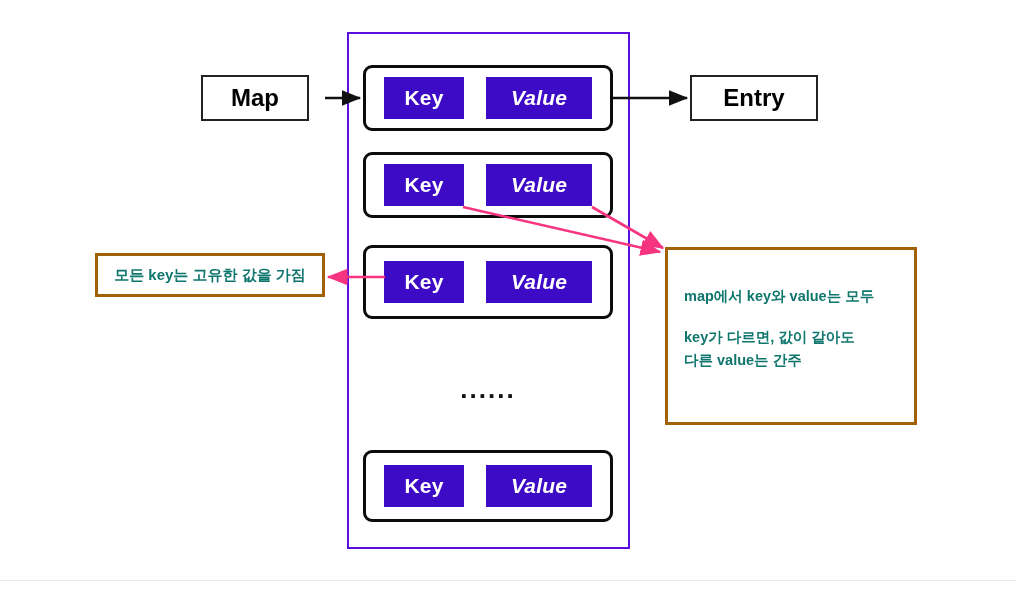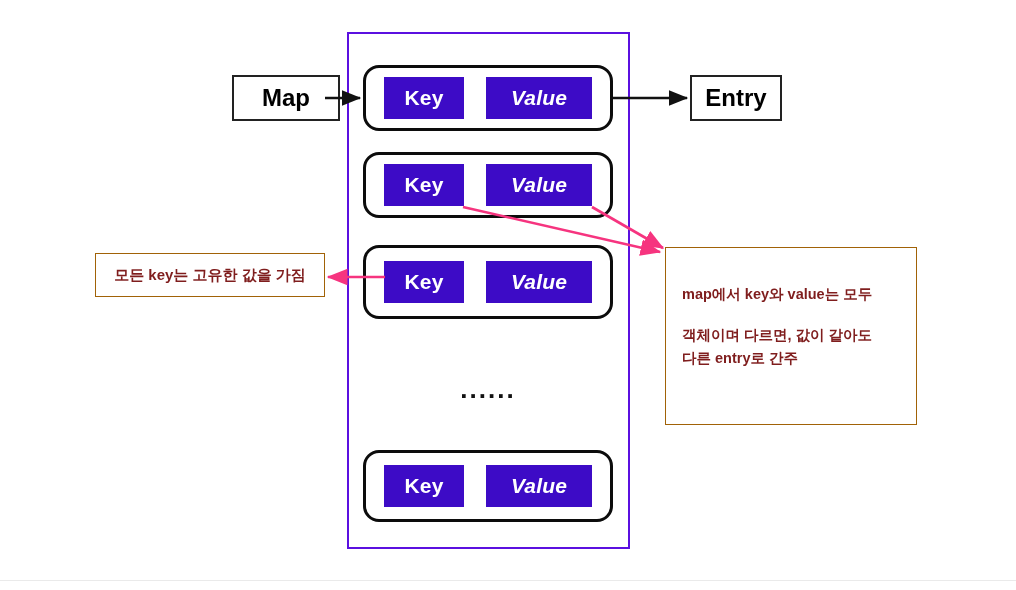"Map" .box-map { left: 232px -> 201px }
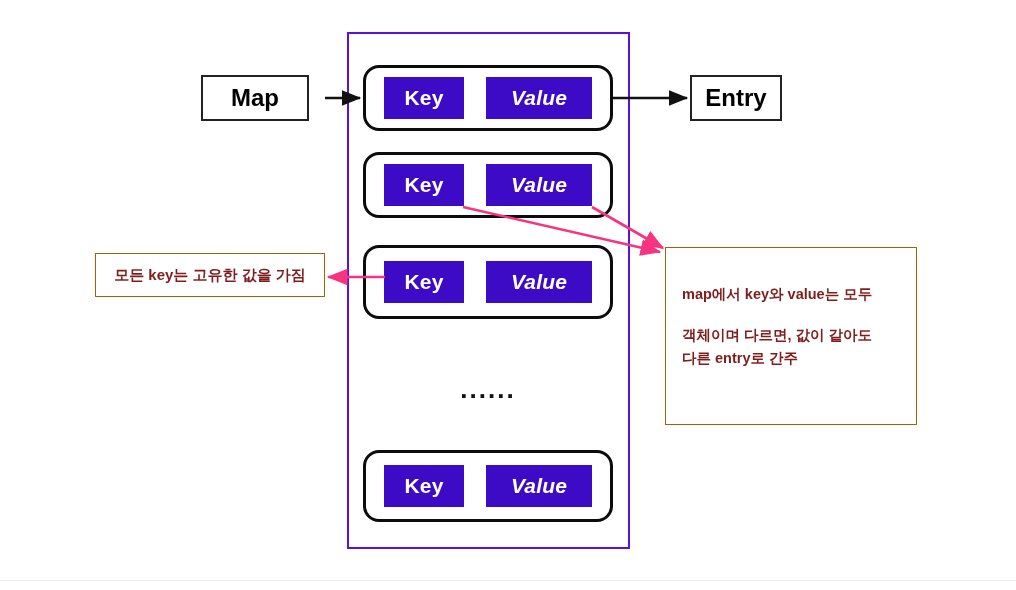"Key" .entry-row { border-radius: 16px -> 9px }
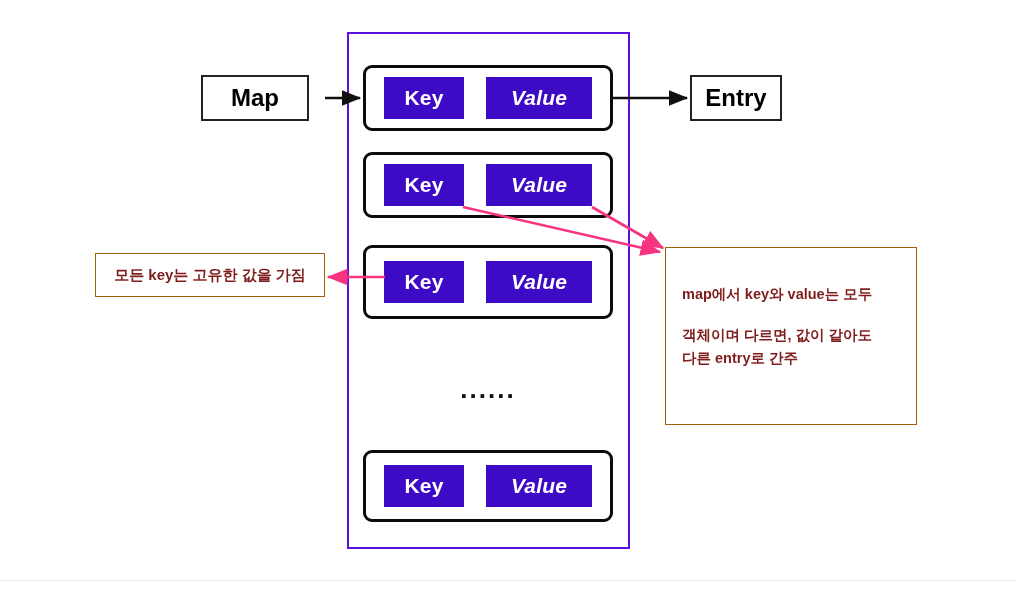"Entry" .box-entry { width: 92px -> 128px }
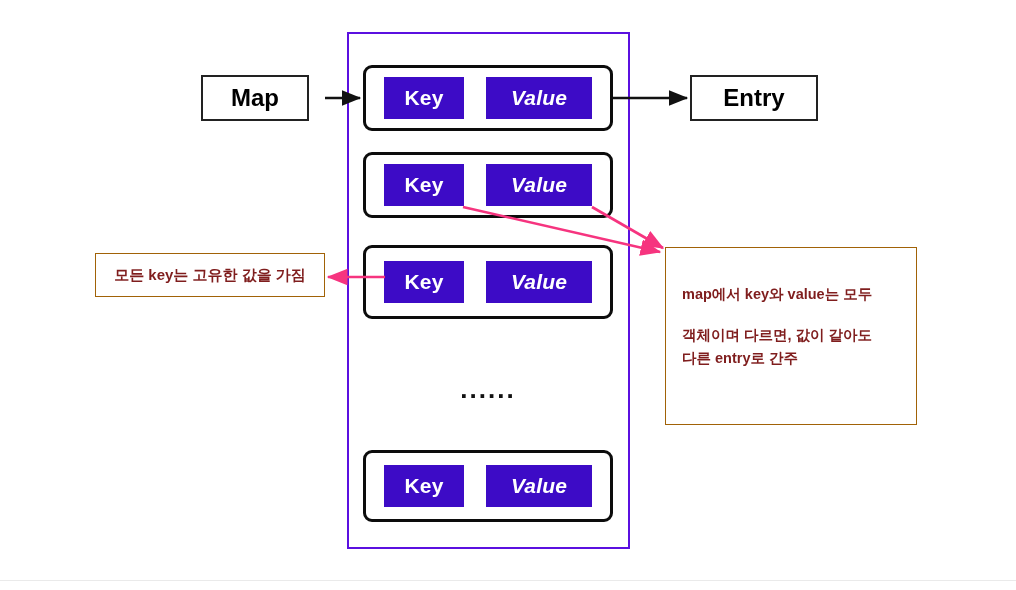"모든 key는 고유한 값을 가짐" .note { border: 1px solid #a16207 -> 3px solid #a16207; color: #7f1d1d -> #0f766e }
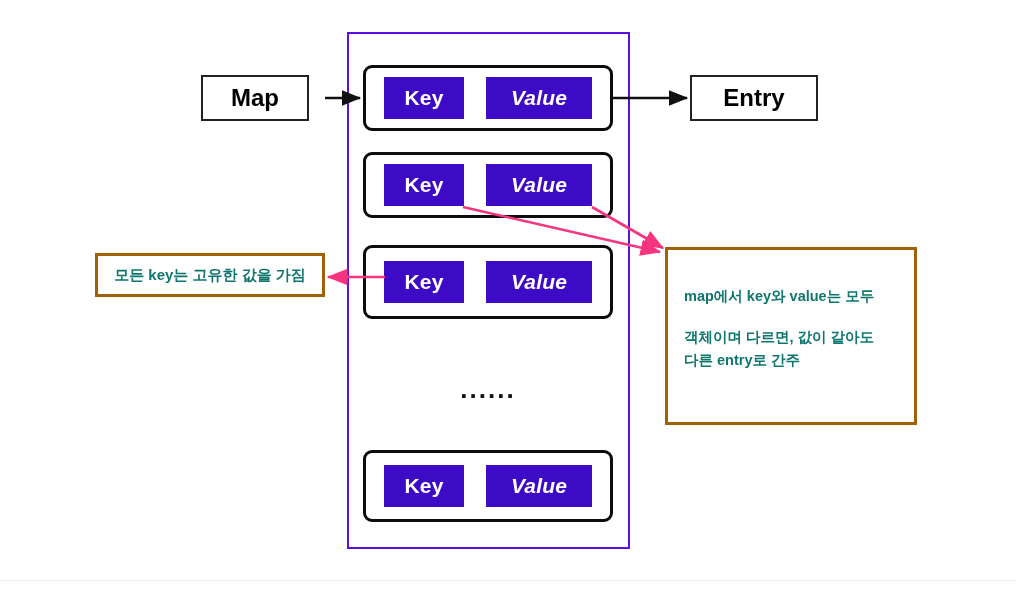"객체이며 다르면, 값이 같아도" p { text: 객체이며 -> key가 }
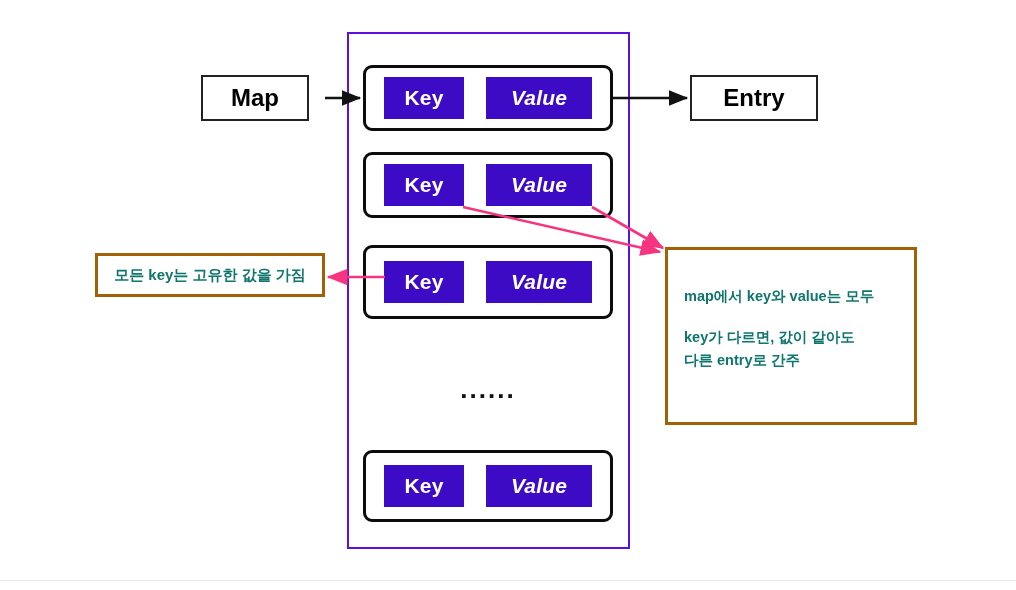"다른 entry로 간주" p { text: entry로 -> value는 }
